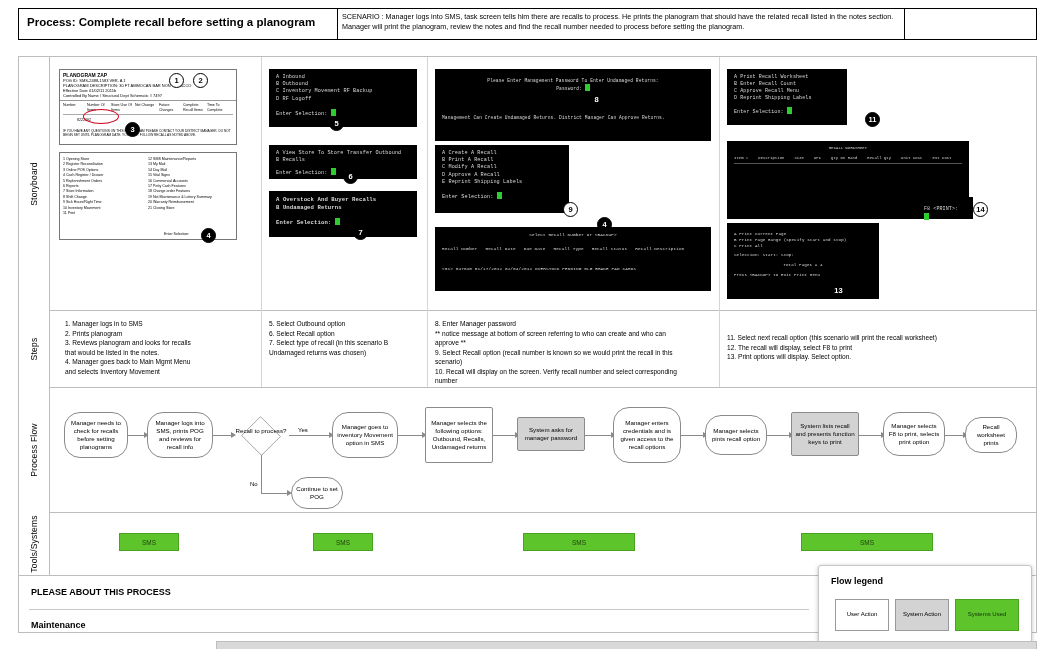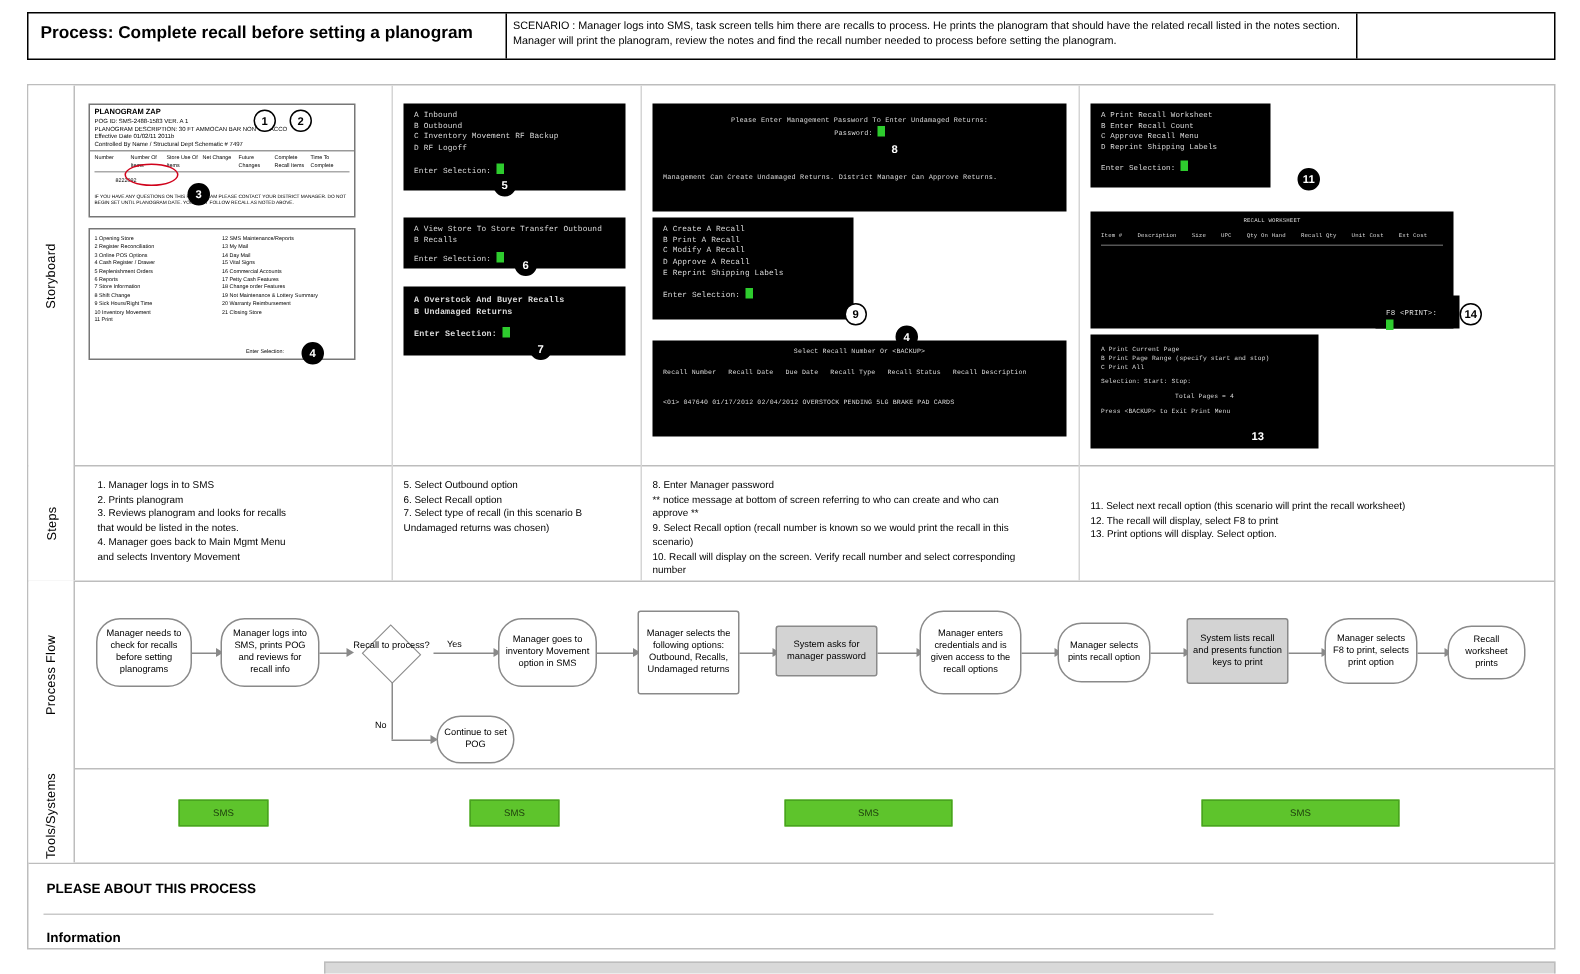"Flow legend" div.legend { html: none -> <div> <div>Flow legend</div> <div>User Action</div> <div>System Action</div> <div>Systems Used</div> </div> }
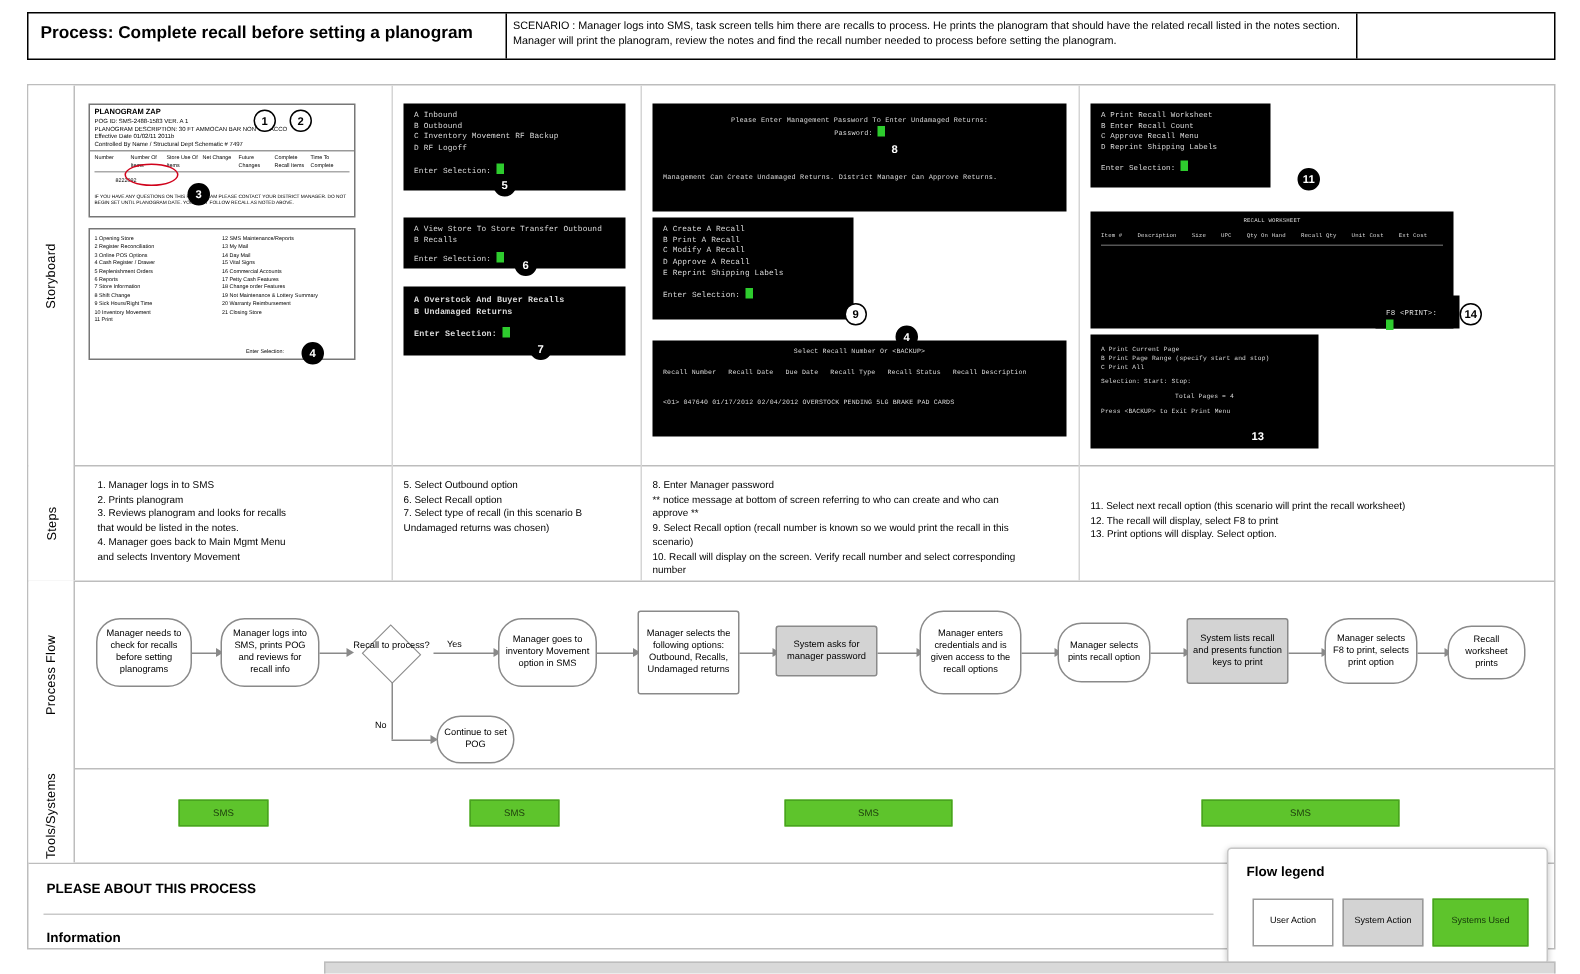"Information" div.notes-t { text: Information -> Maintenance }
